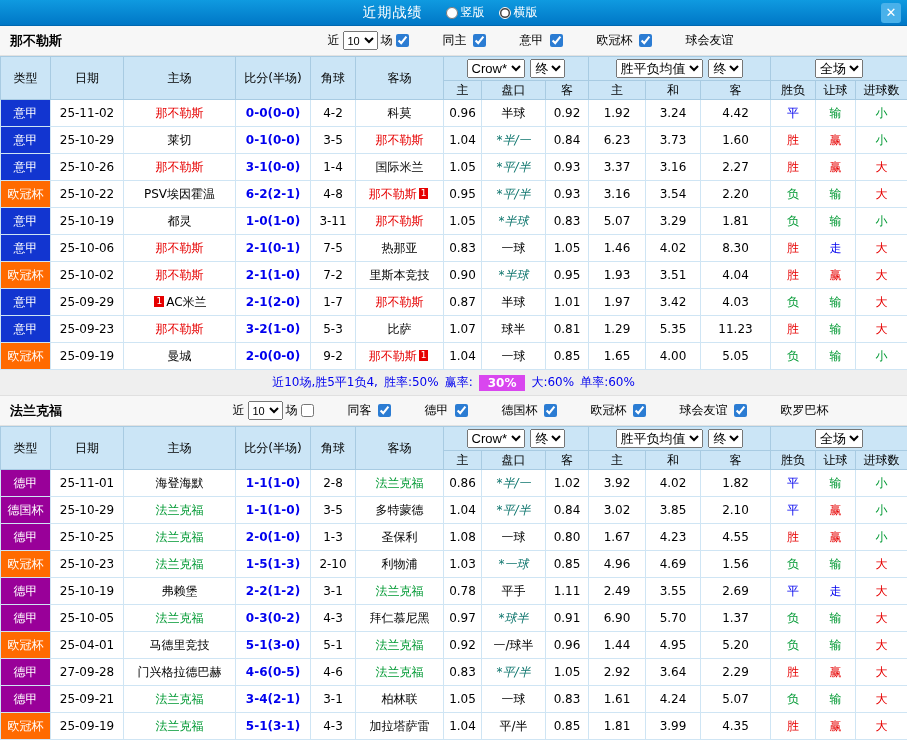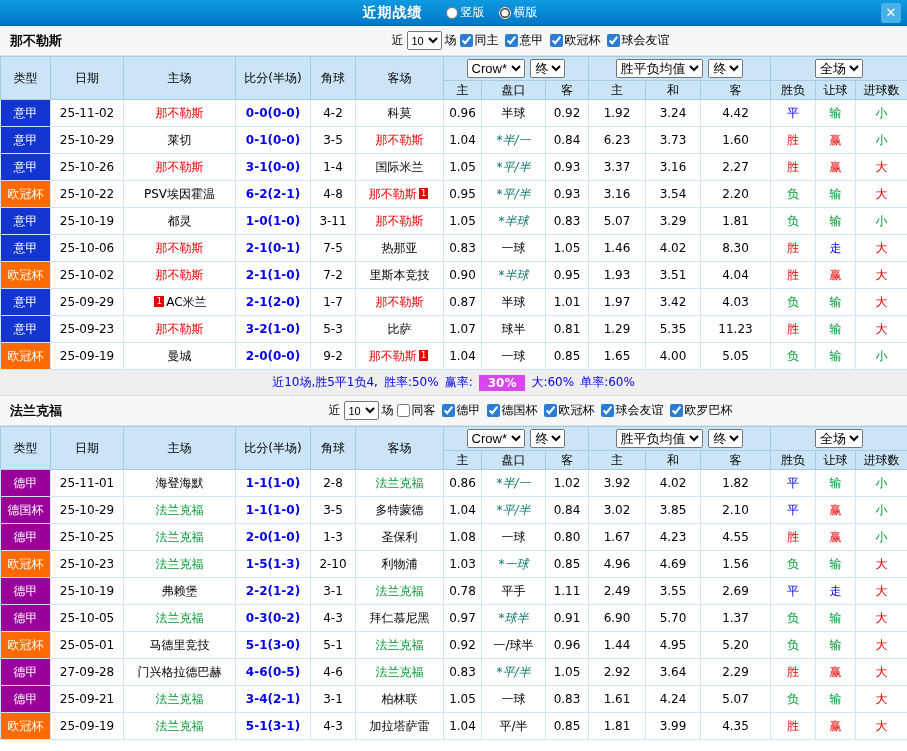"近期战绩" .topbar .title { font-weight: bold -> normal }
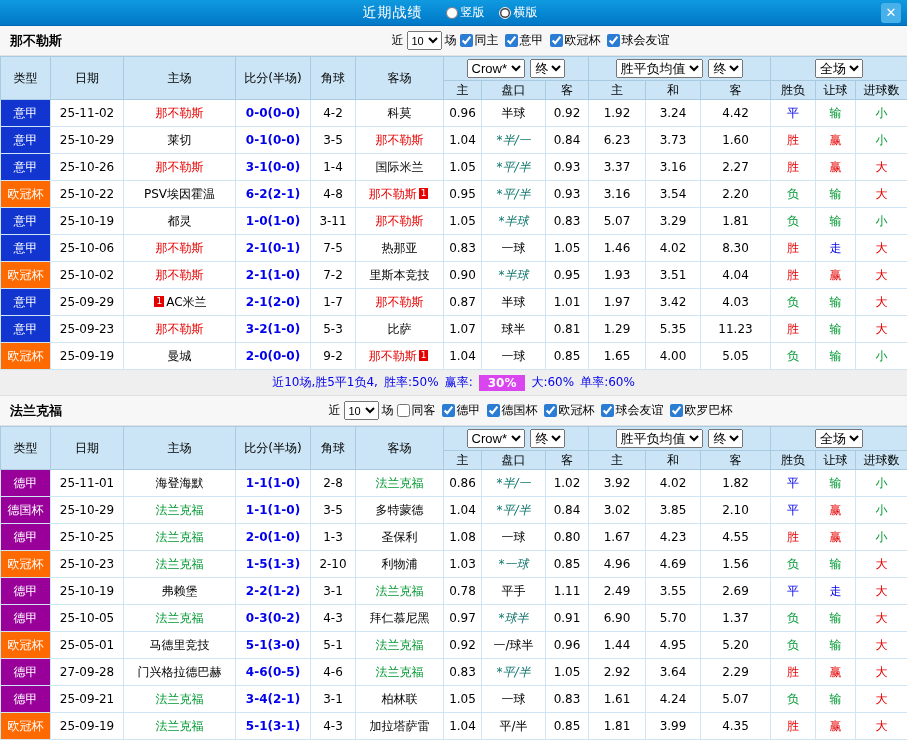"同主" .chk { gap: none -> 32px }
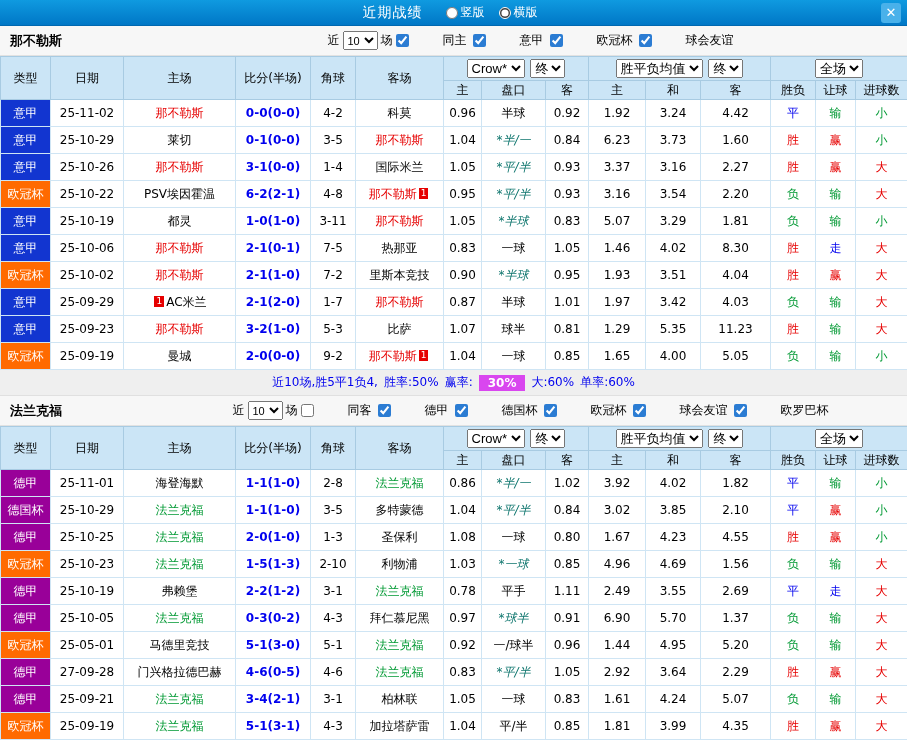"25-05-01" td.c-date { text: 25-05-01 -> 25-04-01 }
